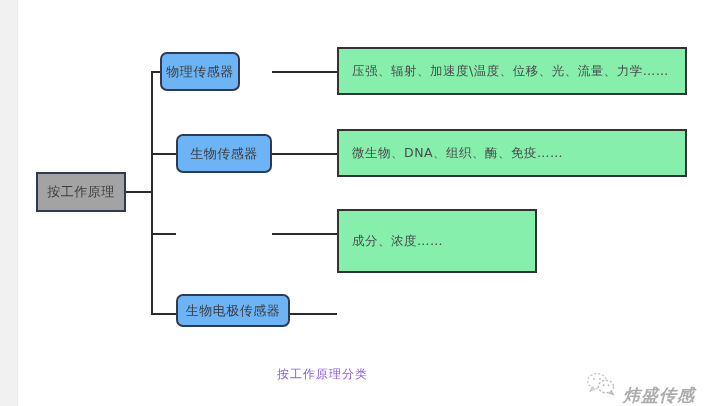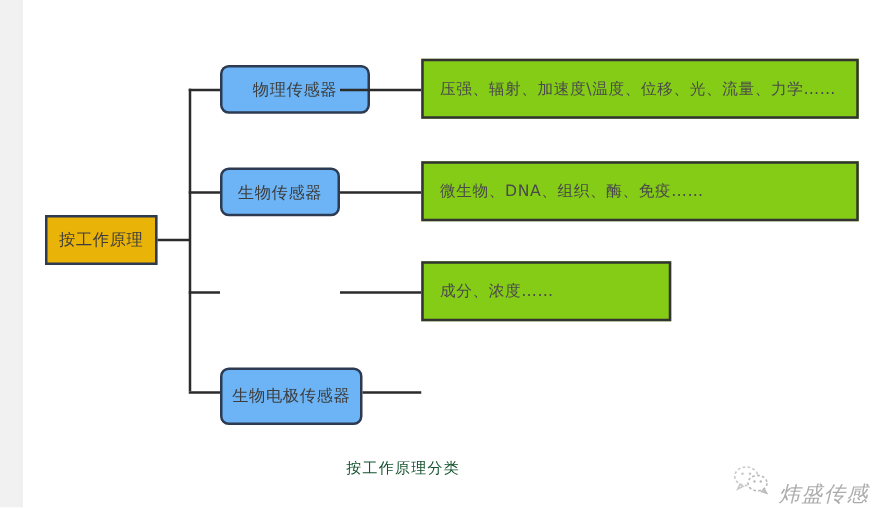"物理传感器" div.node { left: 176px -> 160px; width: 120px -> 80px }
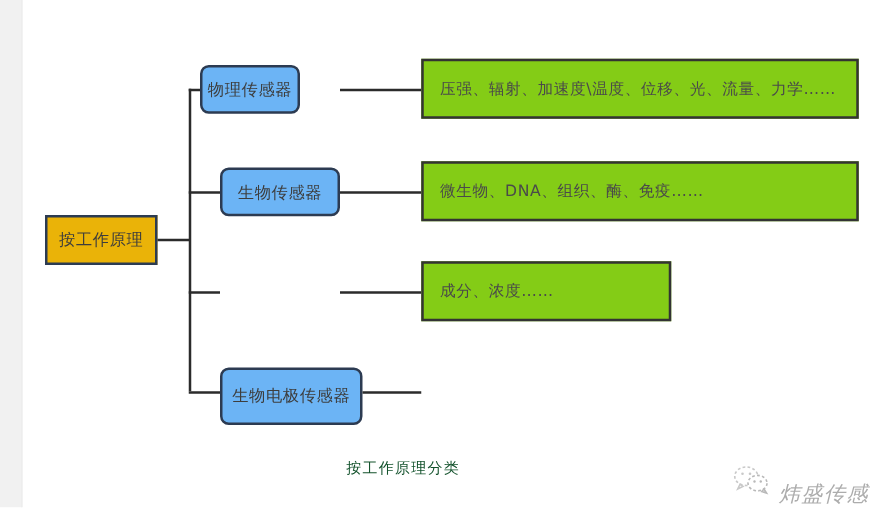"压强、辐射、加速度\温度、位移、光、流量、力学……" .node.detail { background: #84cc16 -> #86efac }
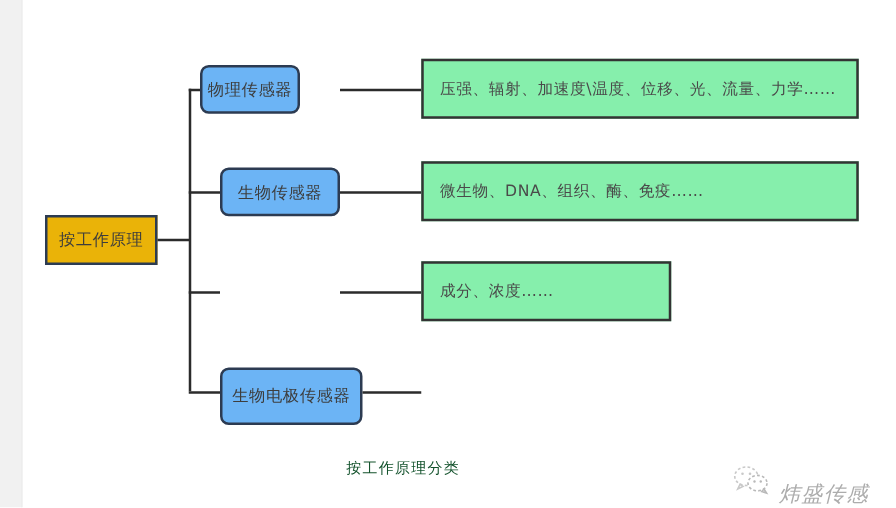"按工作原理" .node.root { background: #eab308 -> #a3a3a3 }
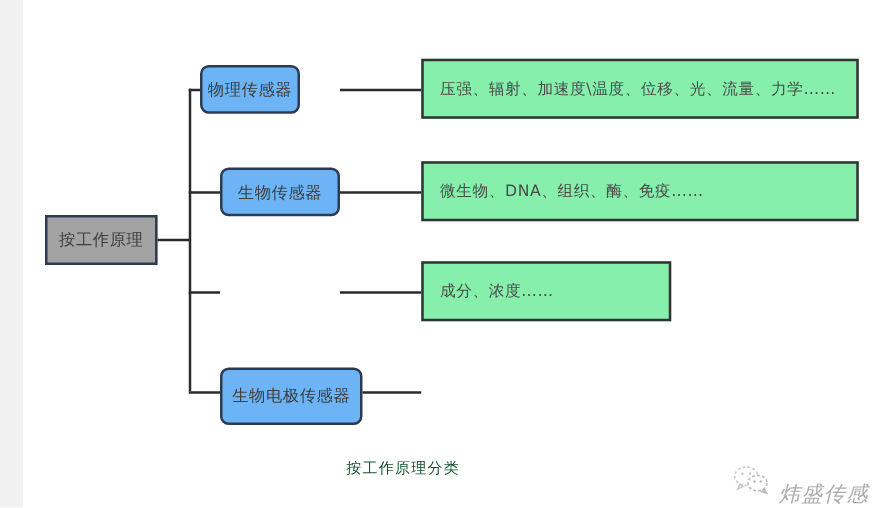"成分、浓度……" div.node { height: 48px -> 64px }
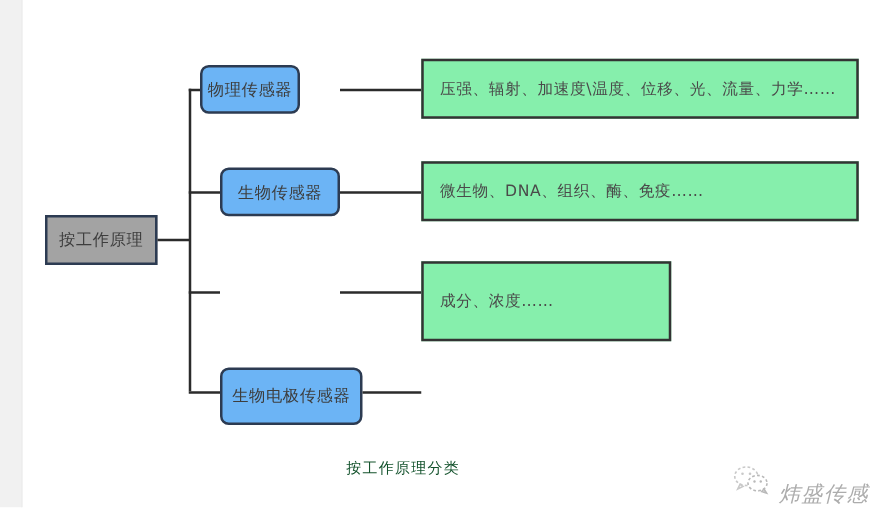"生物电极传感器" div.node { height: 46px -> 33px }
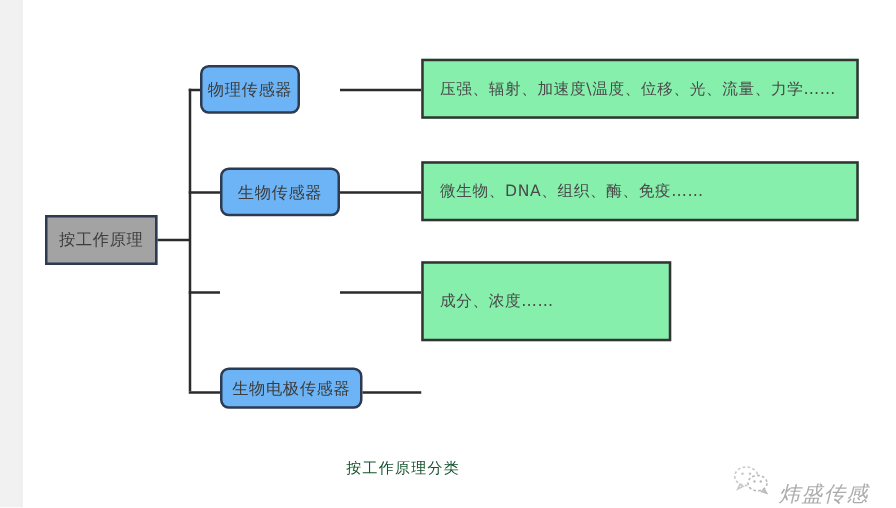"按工作原理分类" .caption { color: #14532d -> #8b5cf6 }
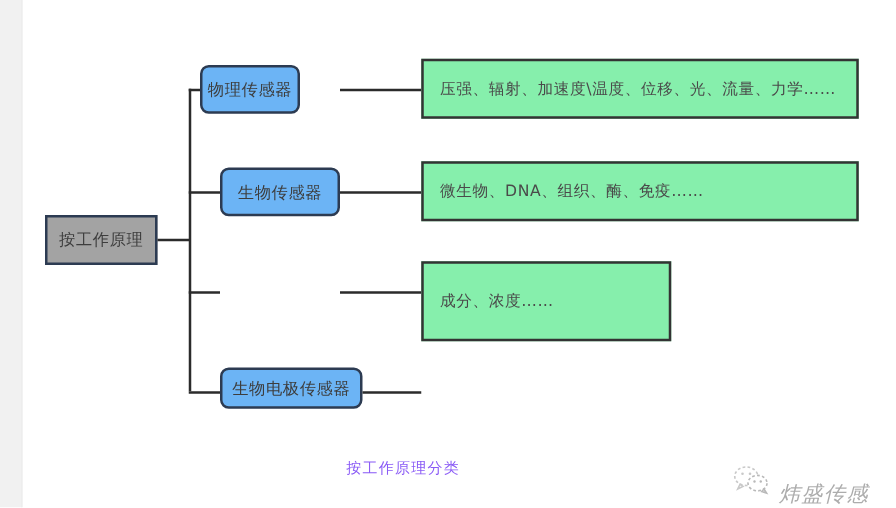"炜盛传感" .watermark .wm-text { font-weight: normal -> bold }
